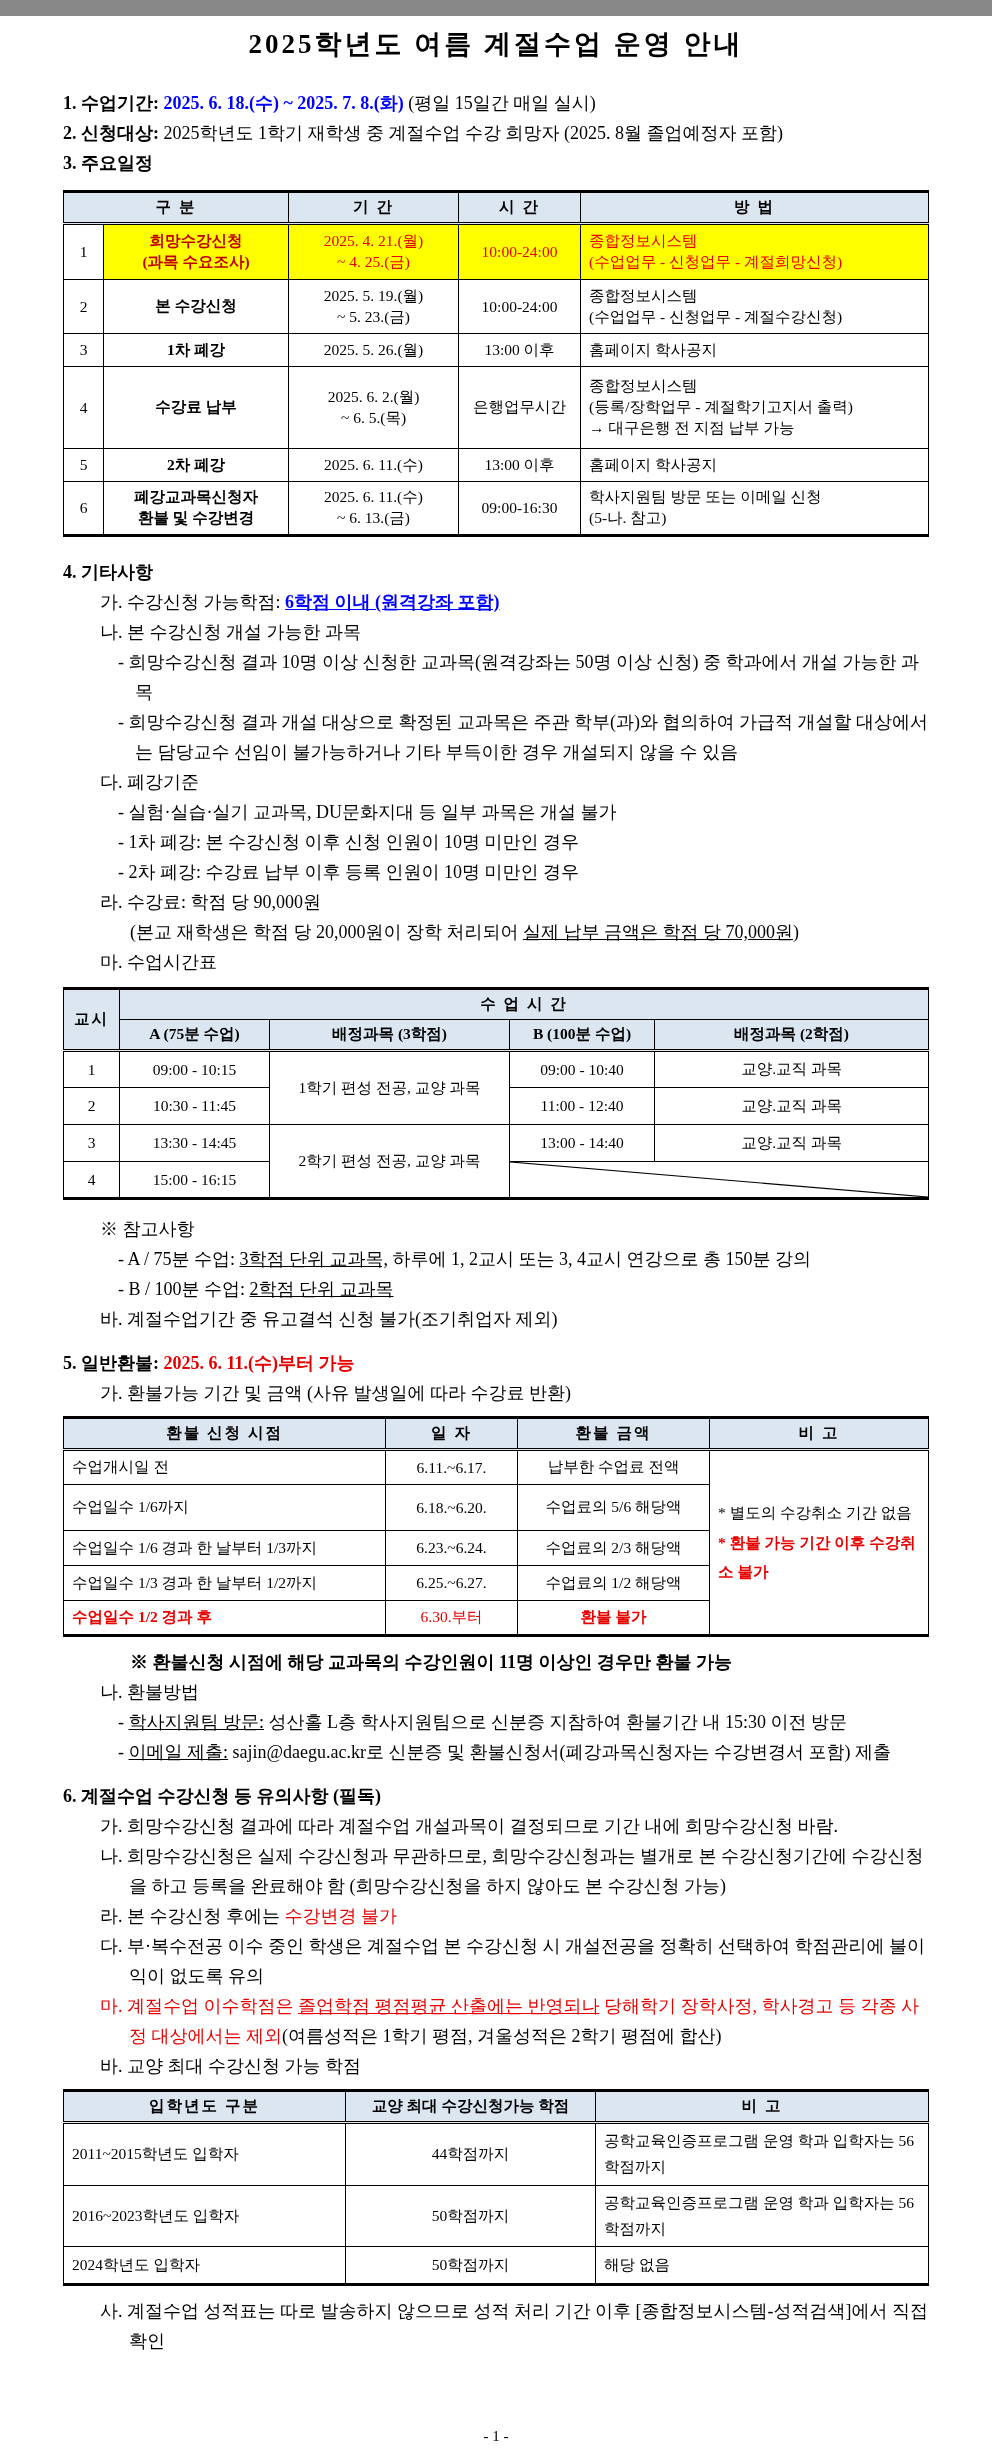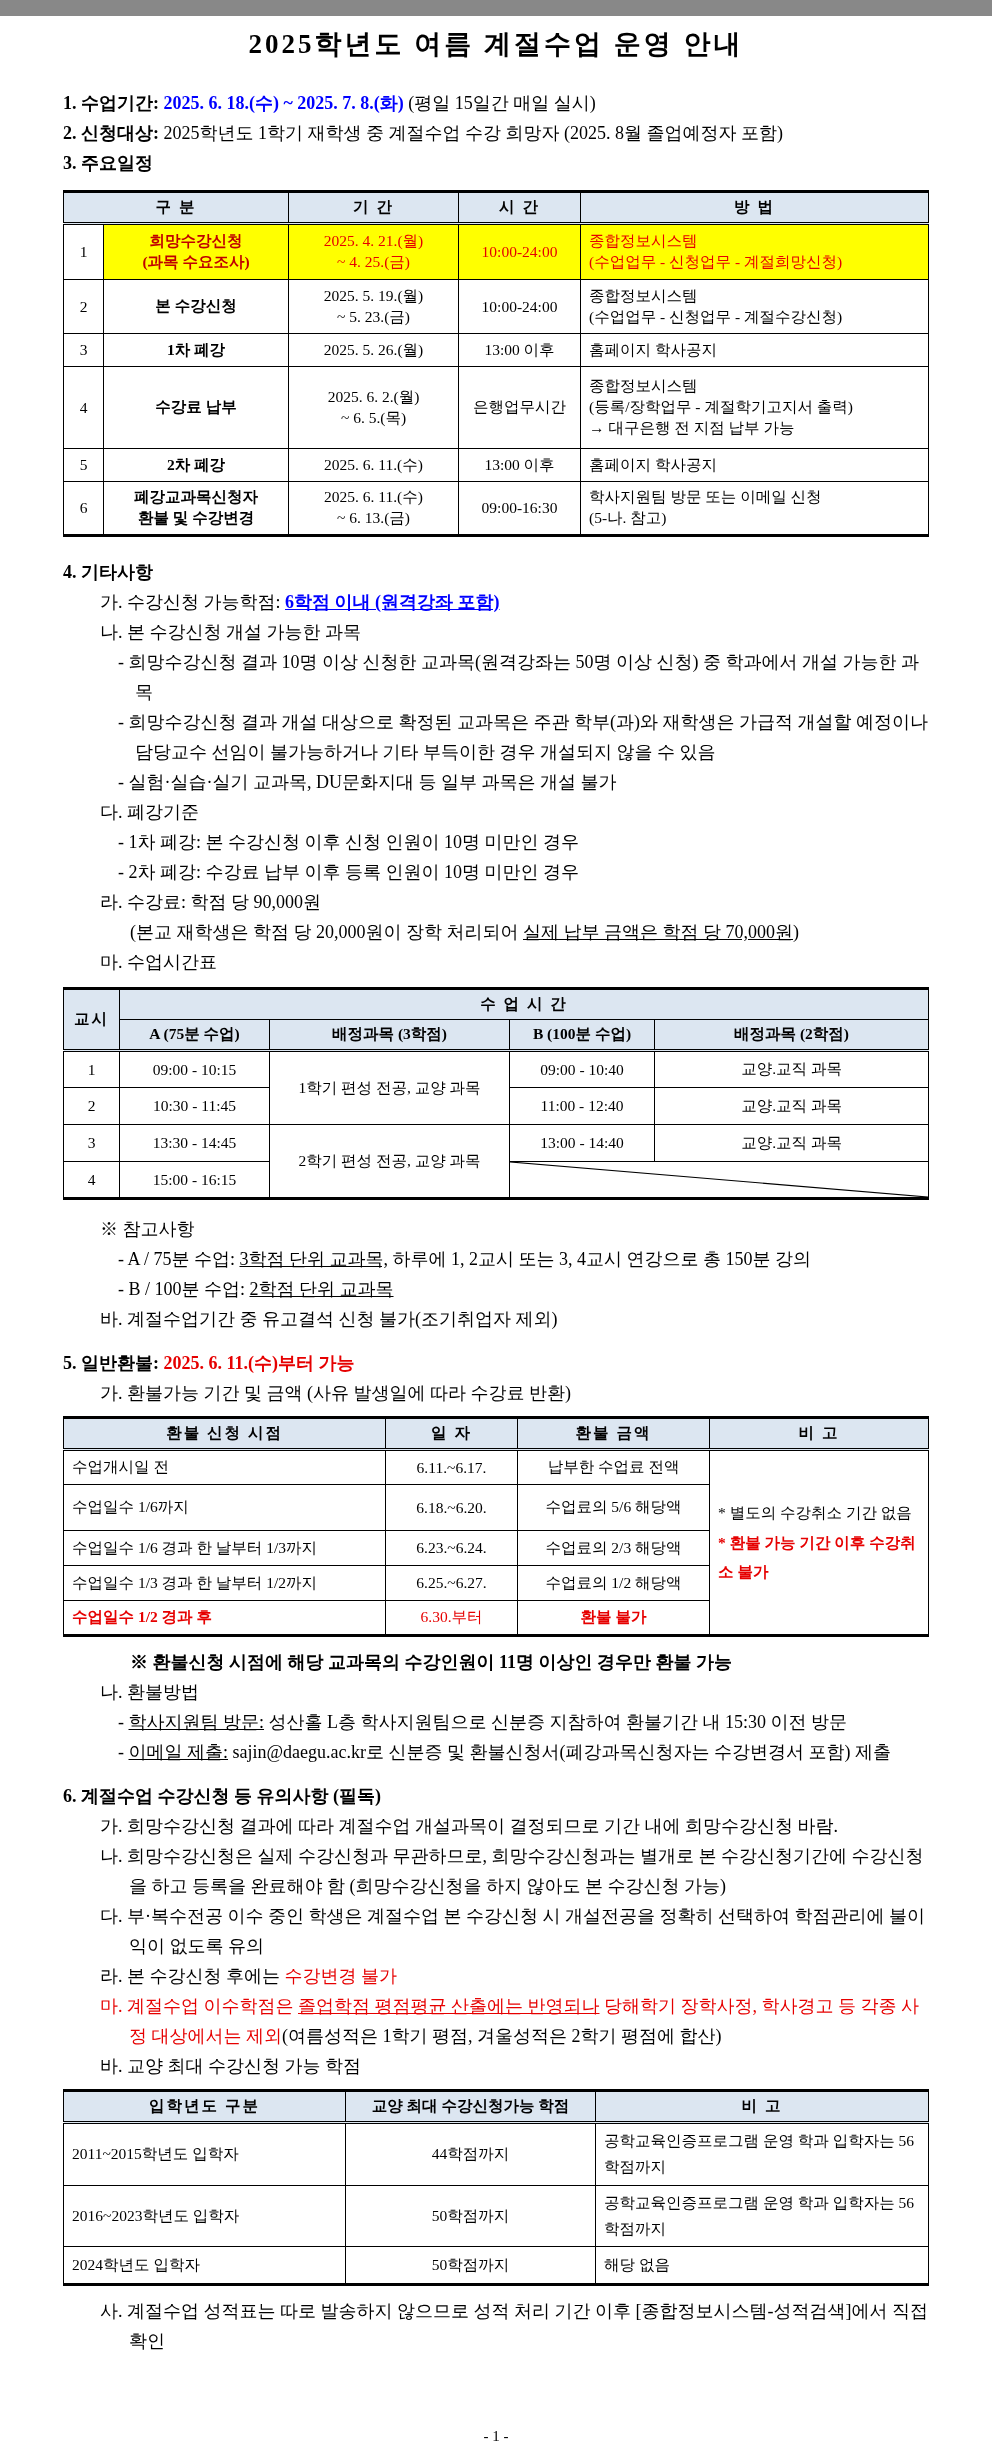"- 희망수강신청 결과 개설 대상으로" p.t { text: 재학생은 가급적 개설할 예정이나 -> 협의하여 가급적 개설할 대상에서는 }
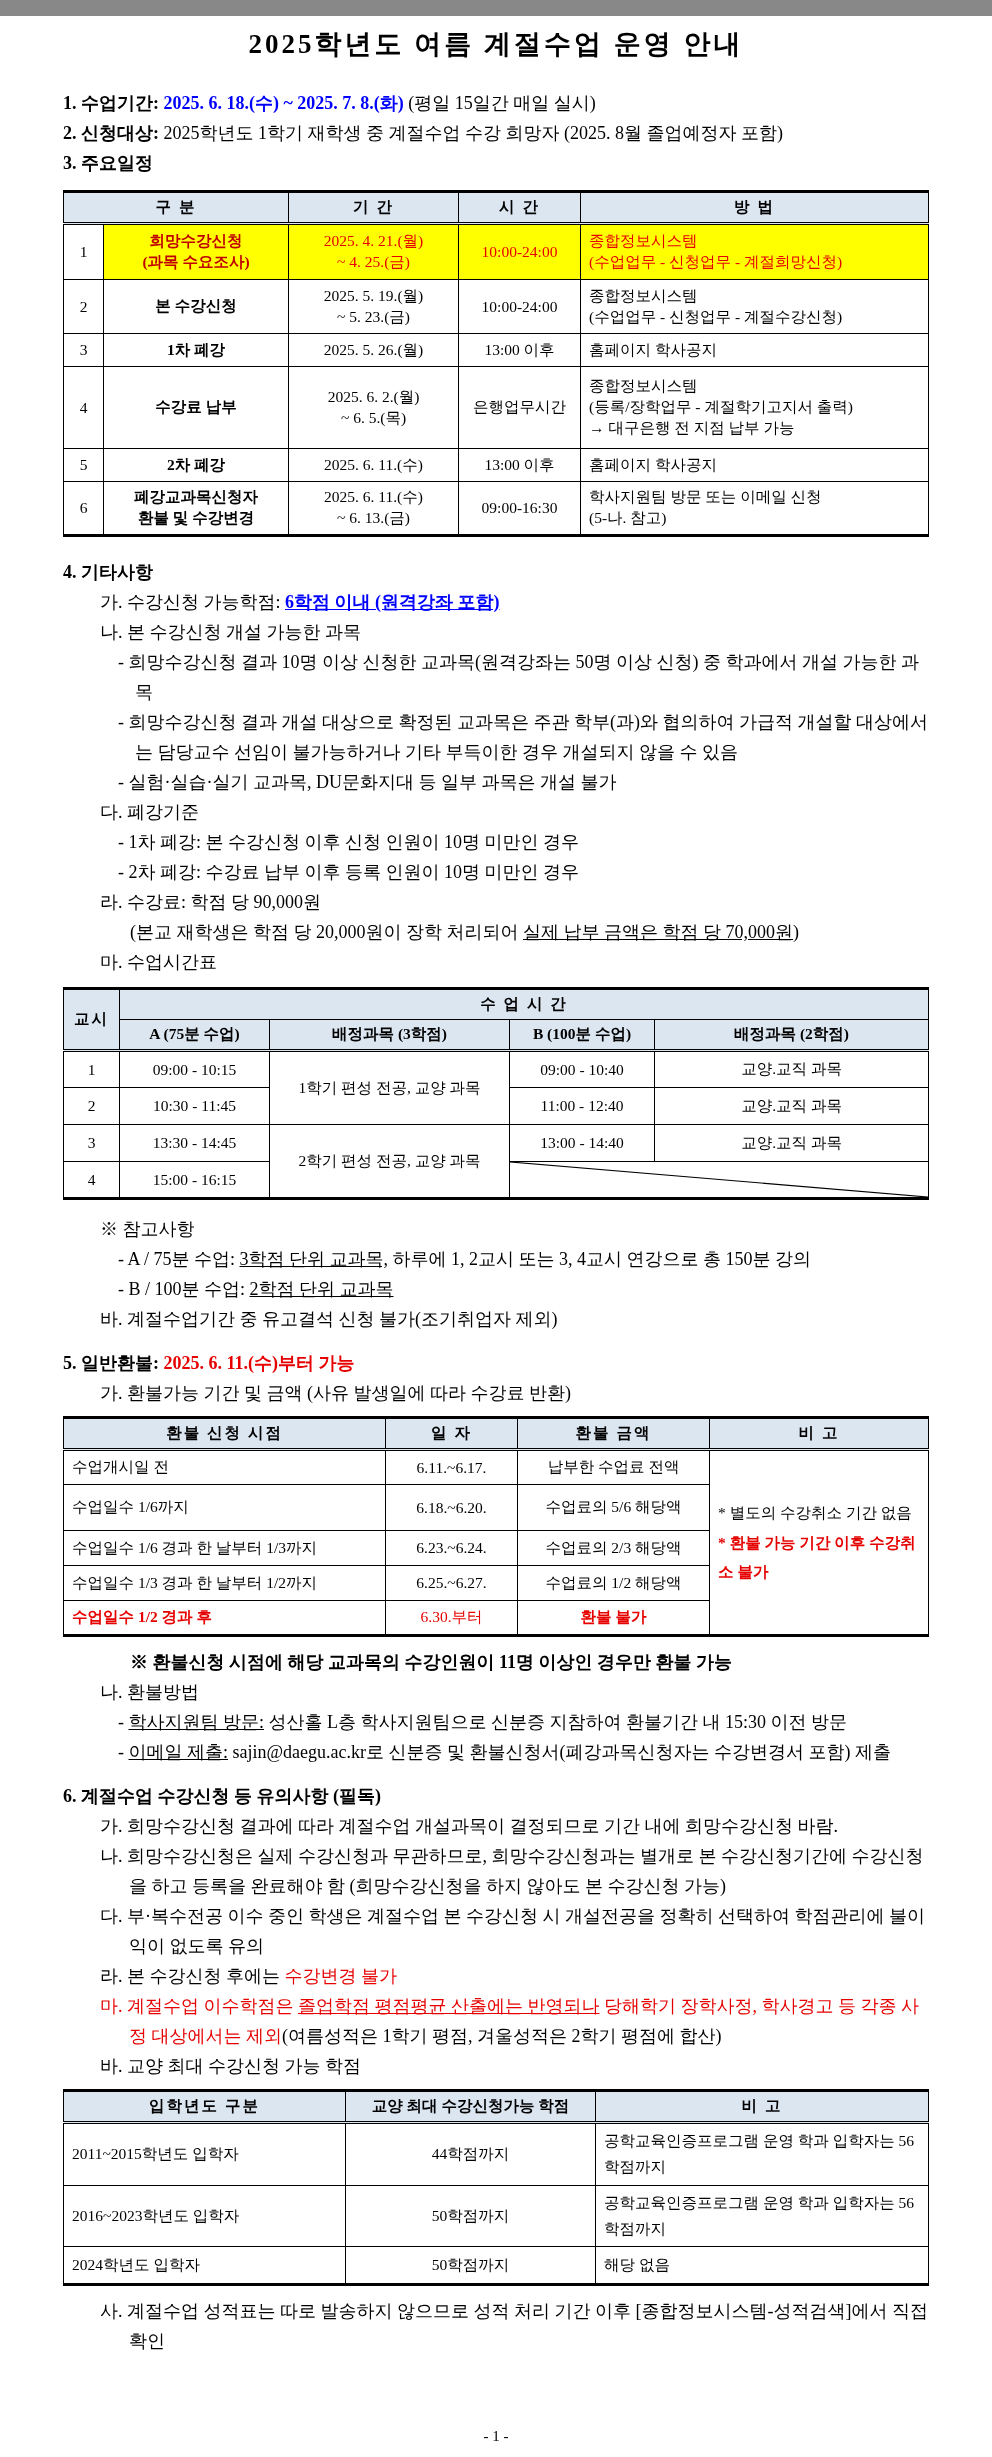"- 실험·실습·실기 교과목, DU문화지대 등" p.t { order: before "다. 폐강기준" -> after "다. 폐강기준" }
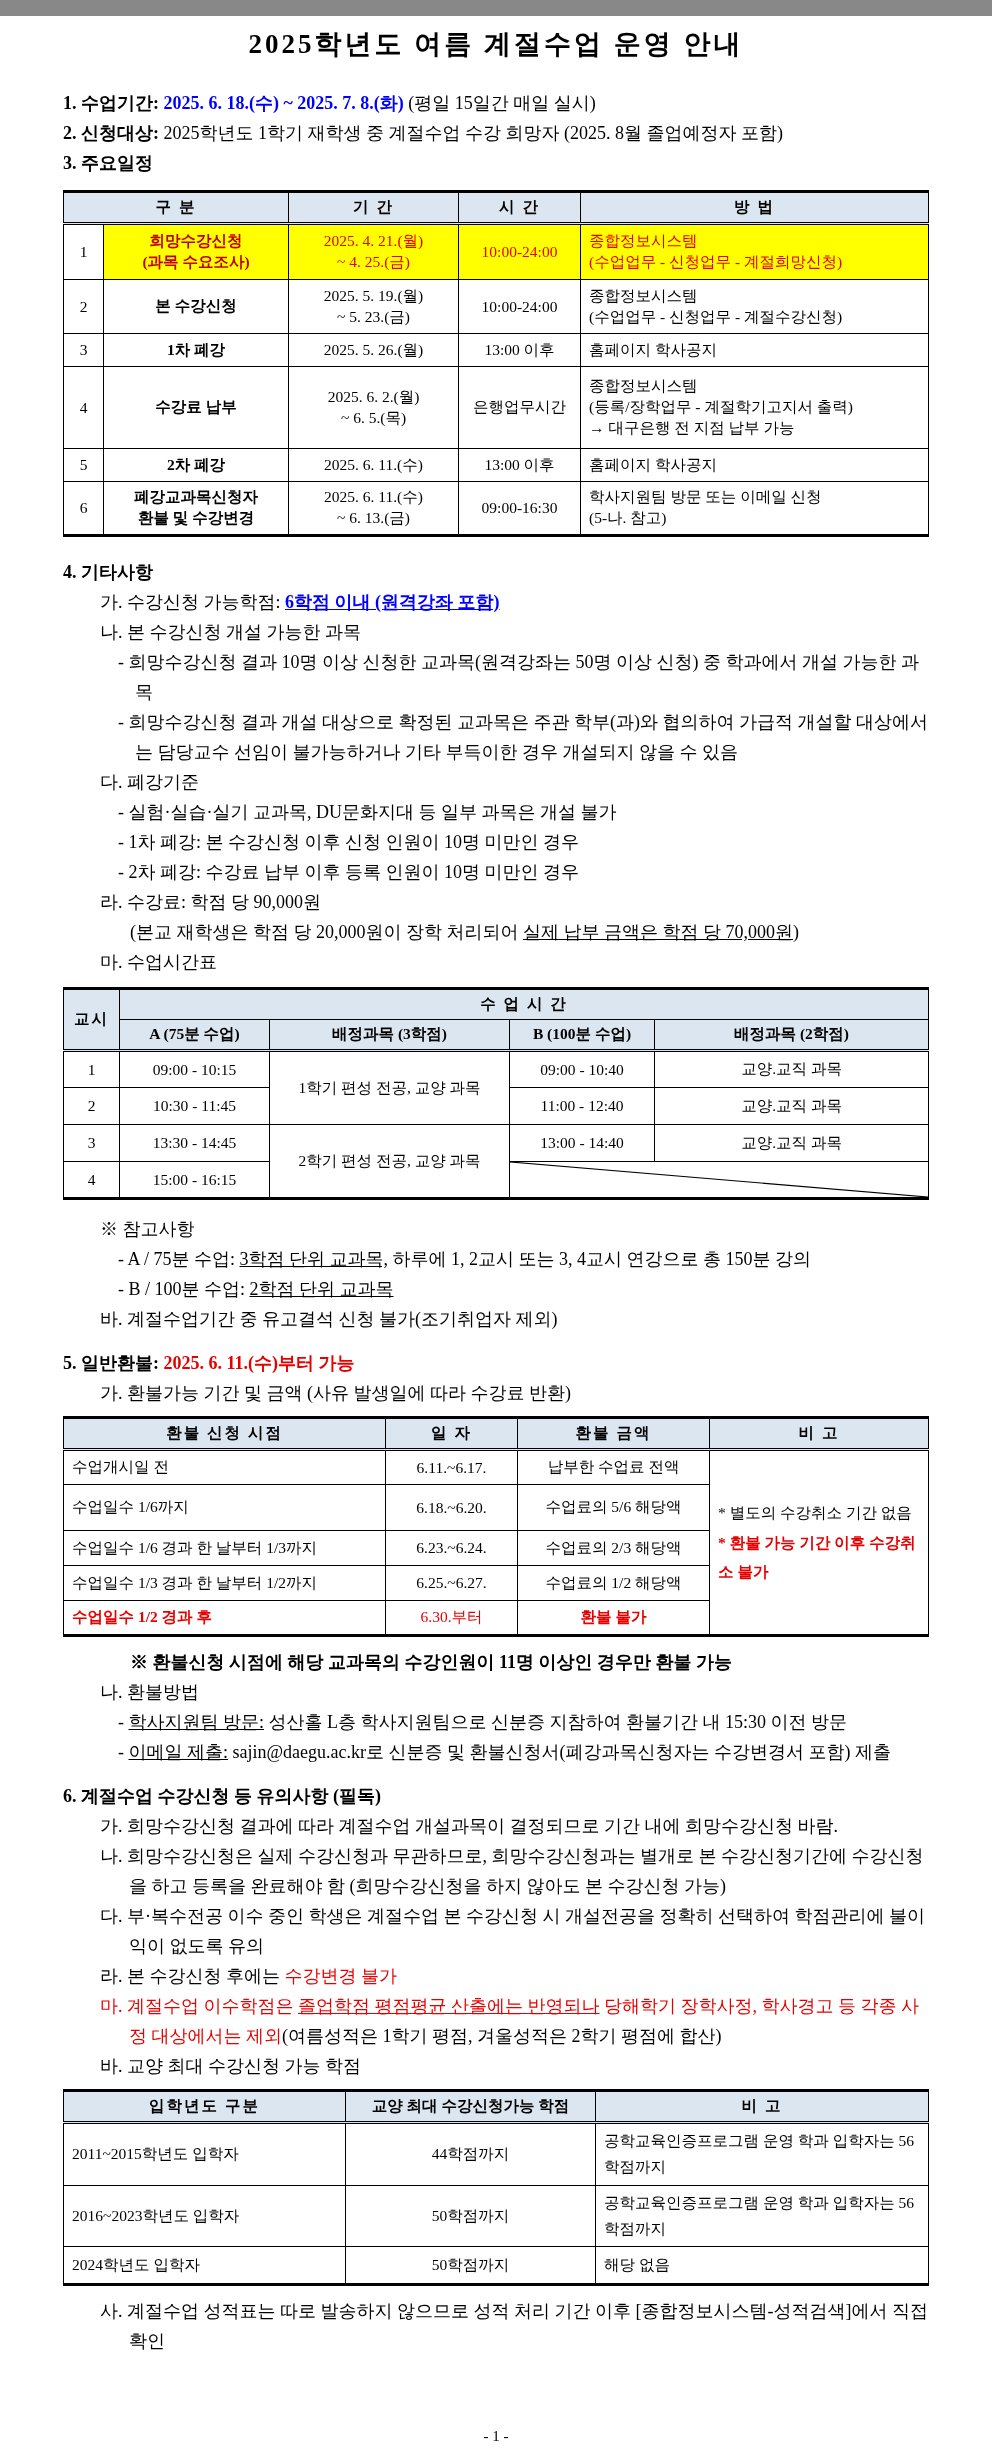"다. 부·복수전공 이수 중인 학생은" p.t { order: before "라. 본 수강신청 후에는 수강변경" -> after "라. 본 수강신청 후에는 수강변경" }
